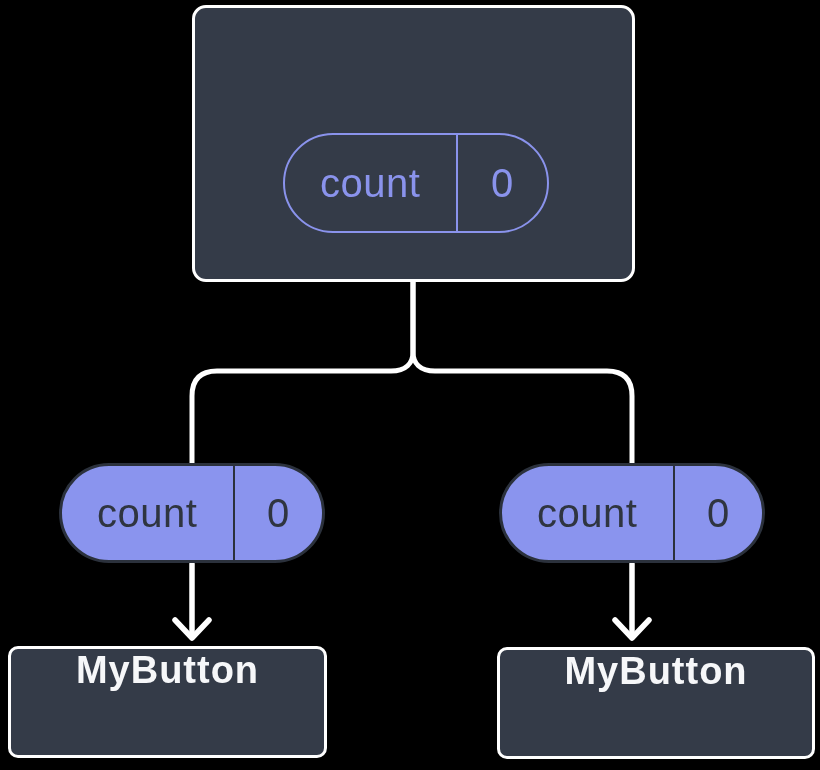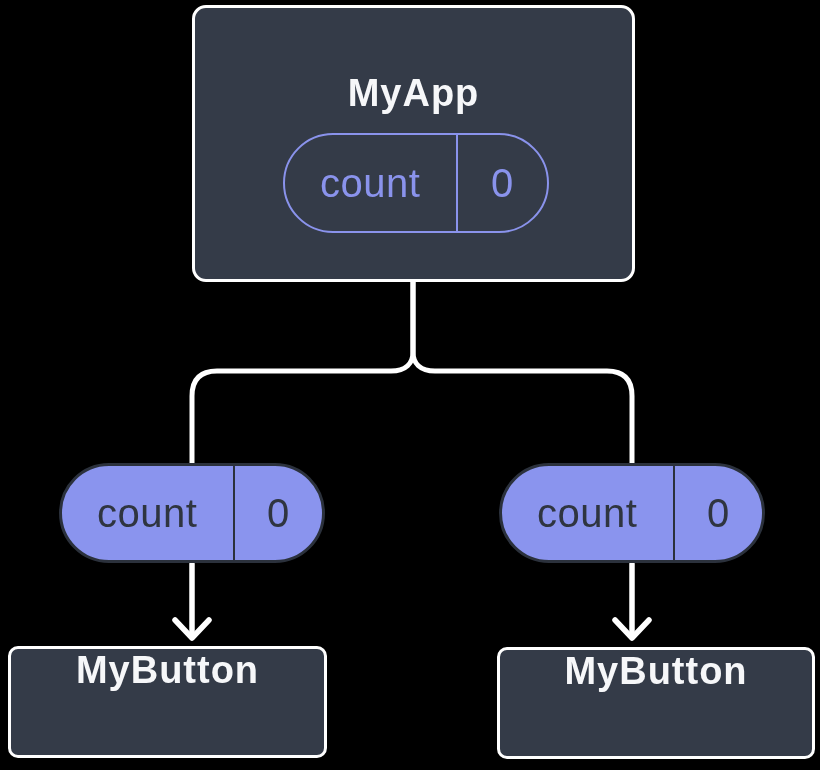"MyApp" div.node-title { html: <div>MyApp</div> -> none }
